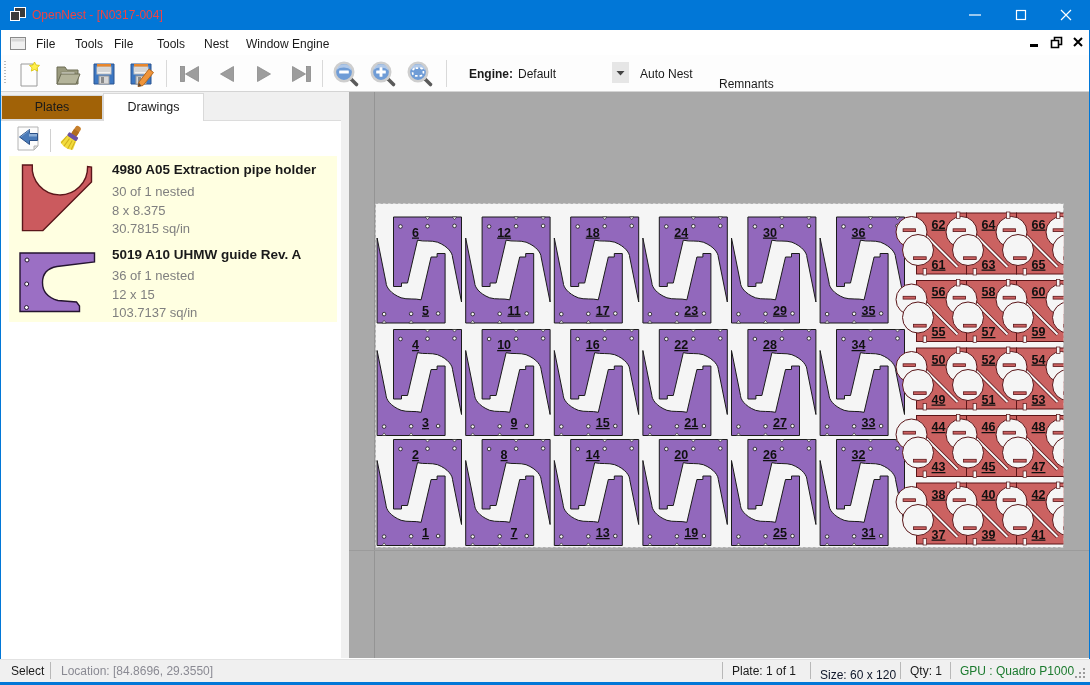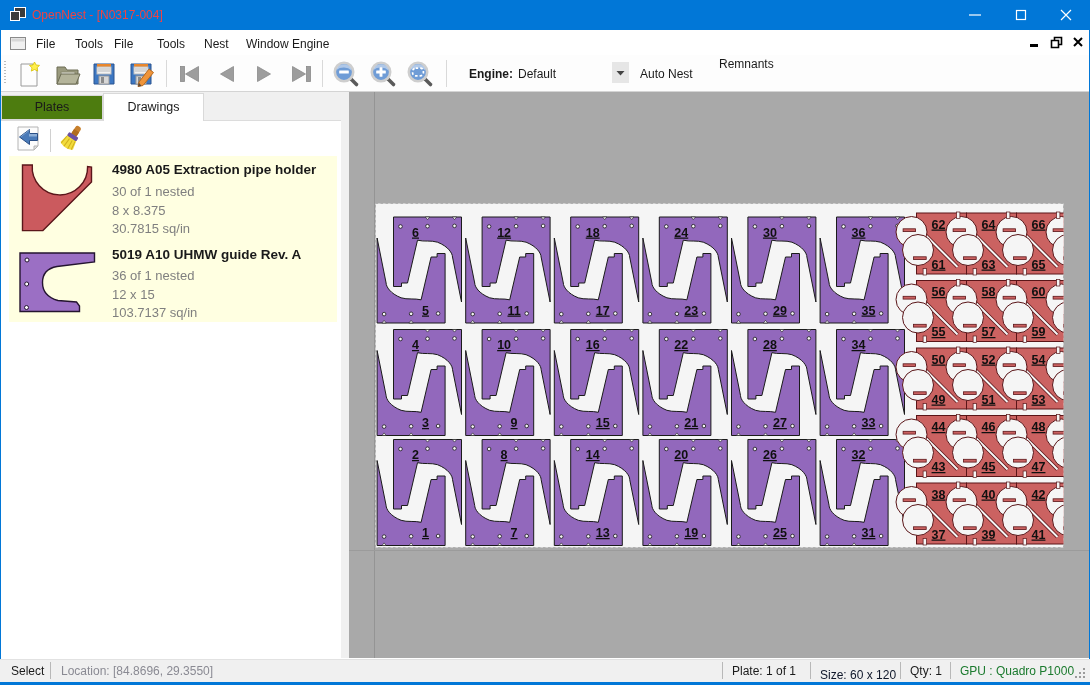"Remnants" span { top: 57px -> 77px }
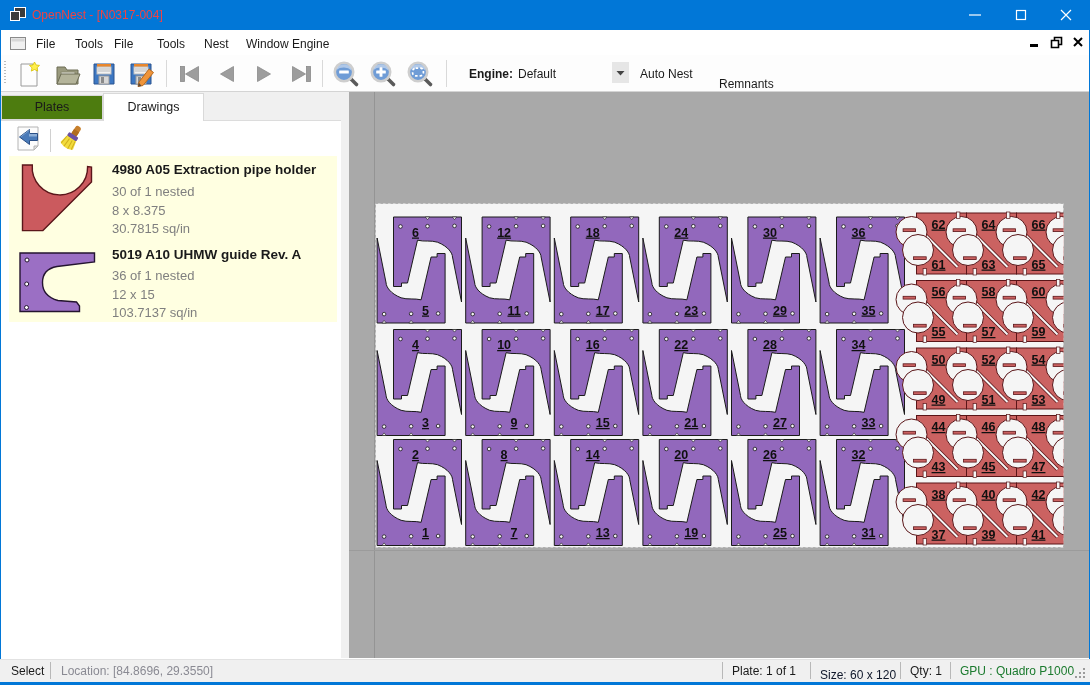"Plates" div { background: #4d7c0f -> #a16207 }
